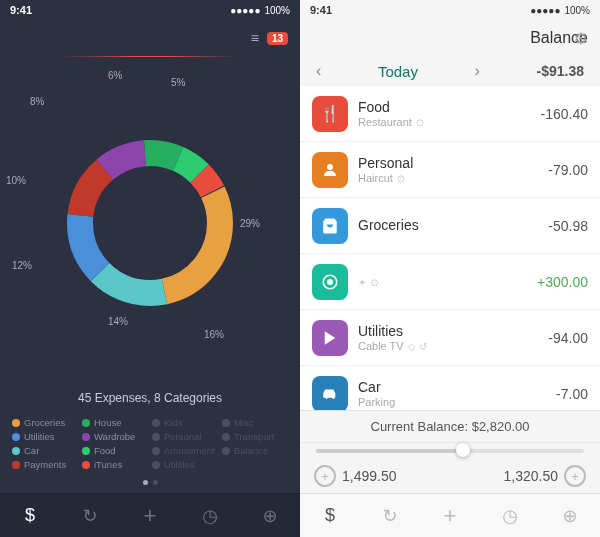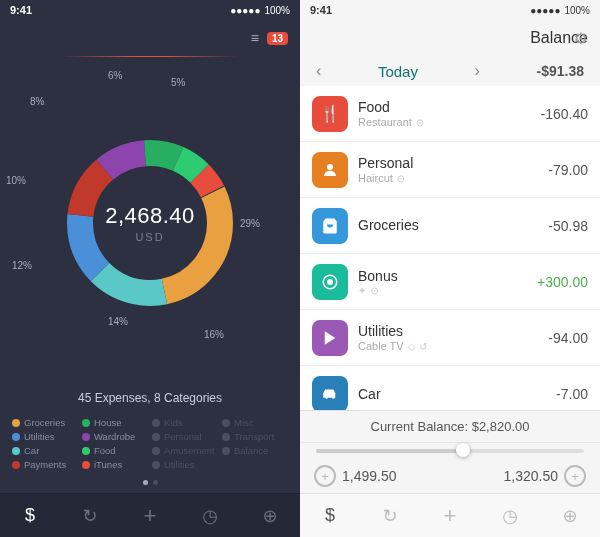"2,468.40" div.donut-center { html: <div> <span>2,468.40</span> <span>USD</span> </div> -> none }
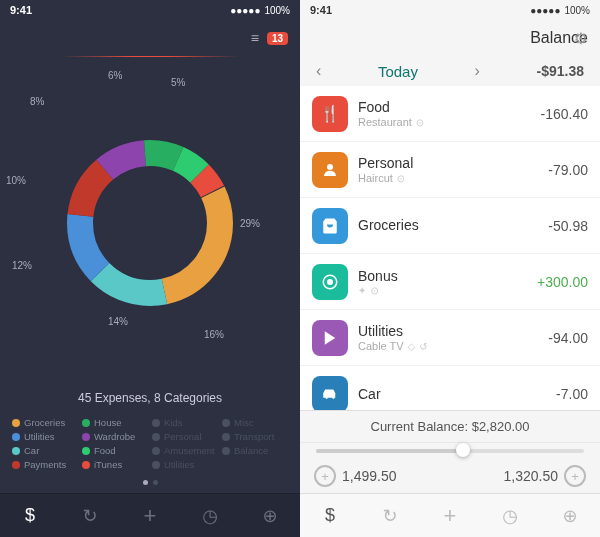"Bonus" div.transaction-name { html: <div>Bonus</div> -> none }
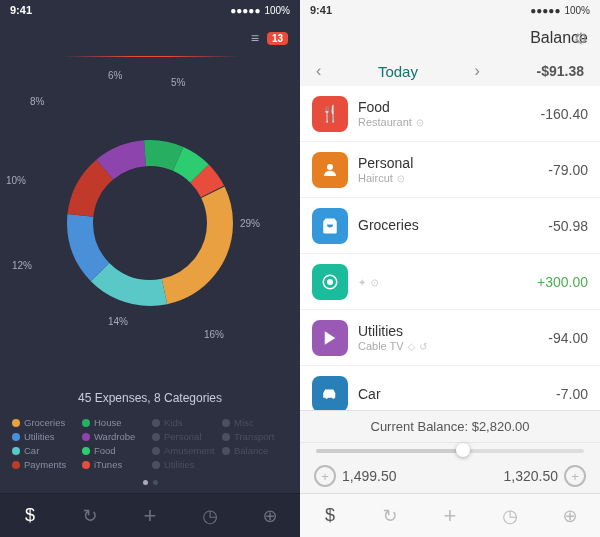"Parking" div.transaction-sub { html: none -> <div>Parking</div> }
